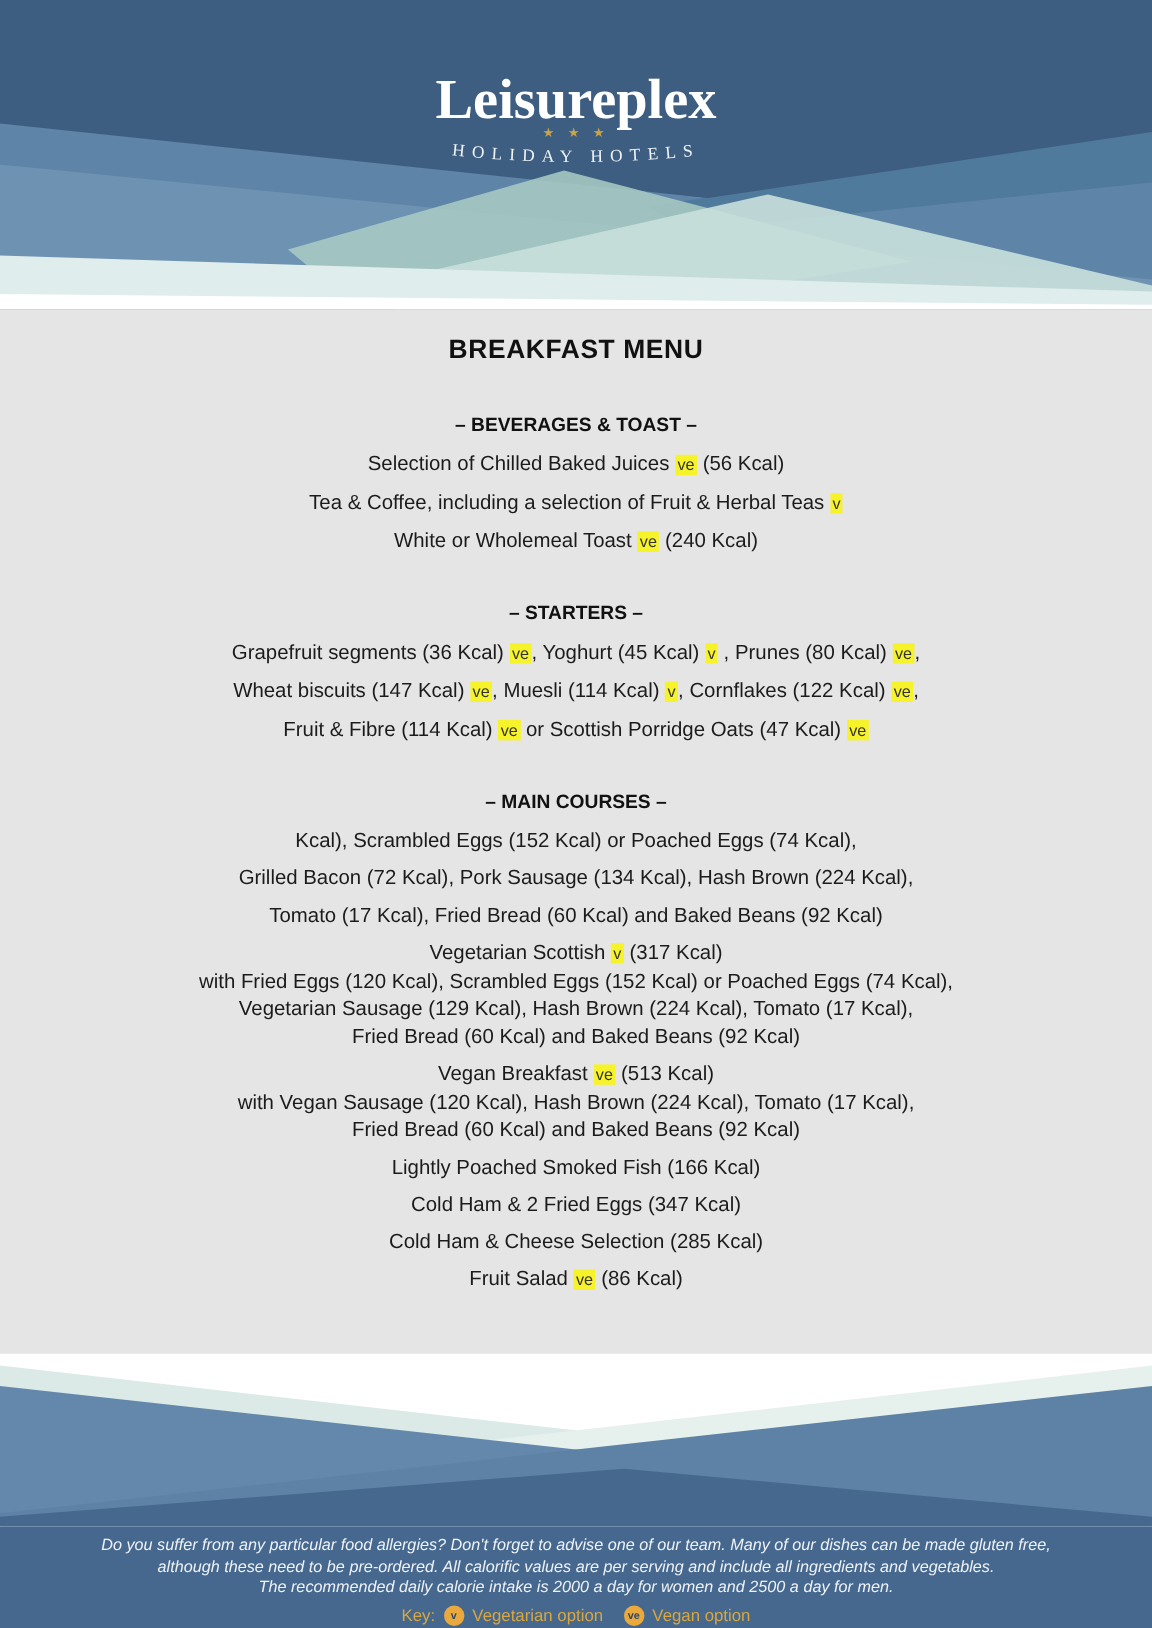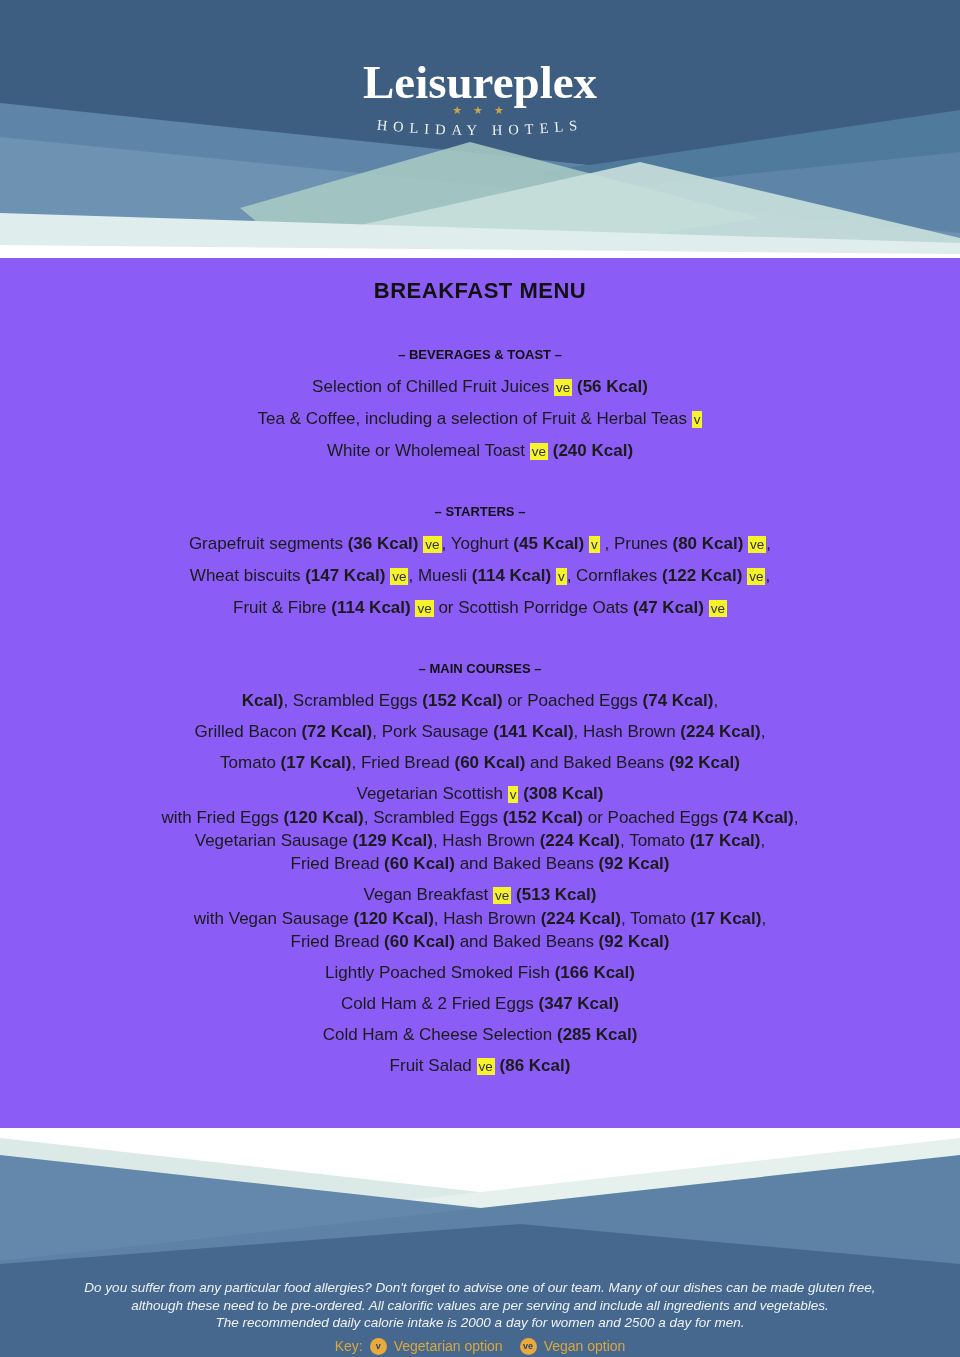"Leisureplex" .page { background: #8b5cf6 -> #e5e5e5 }
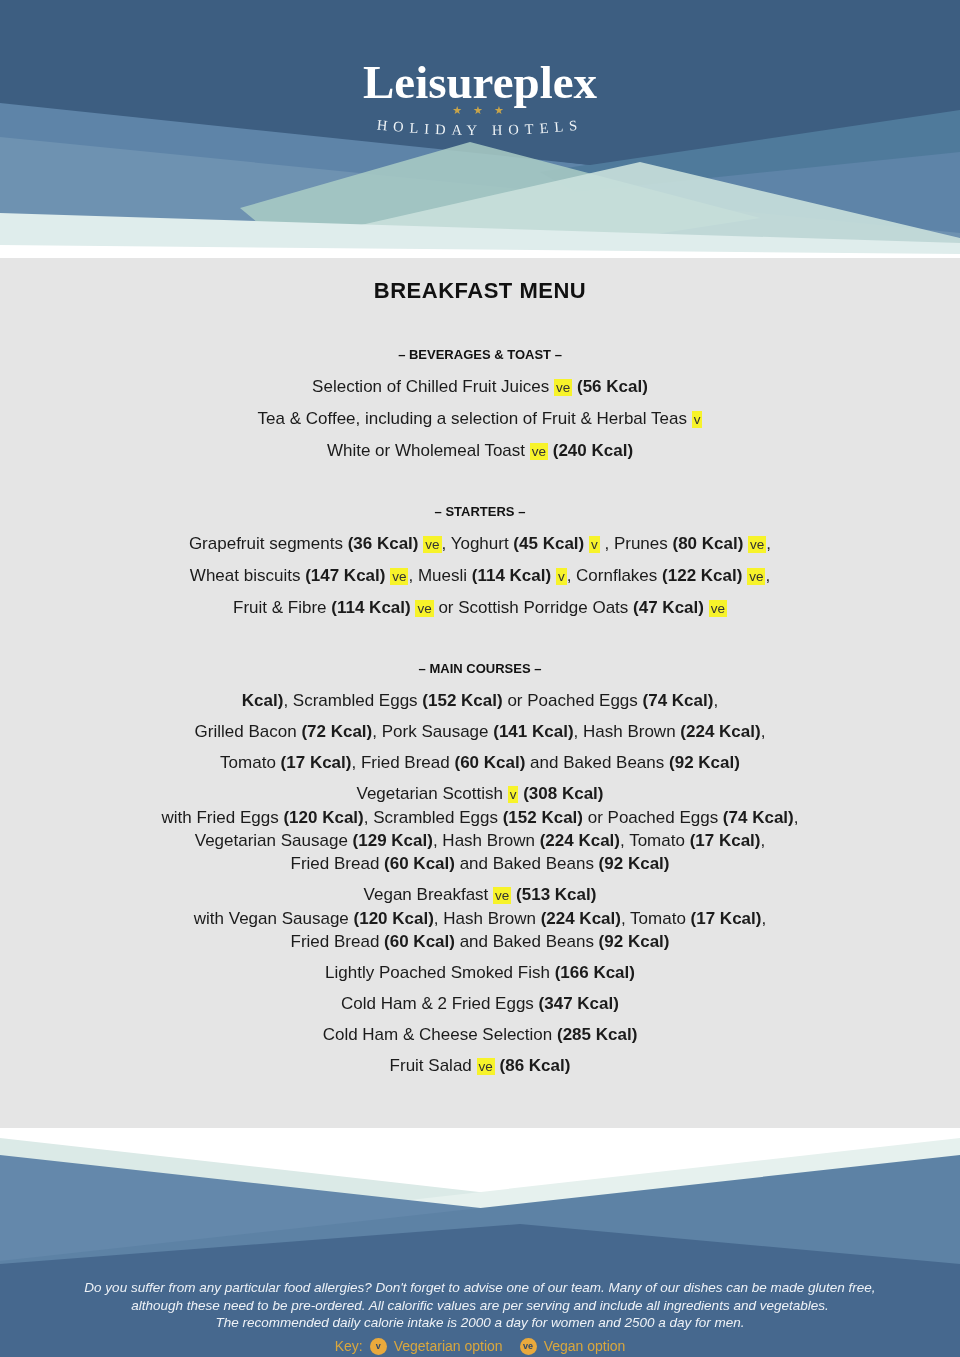"– BEVERAGES & TOAST –" h2.section-heading { font-size: 13px -> 16px }
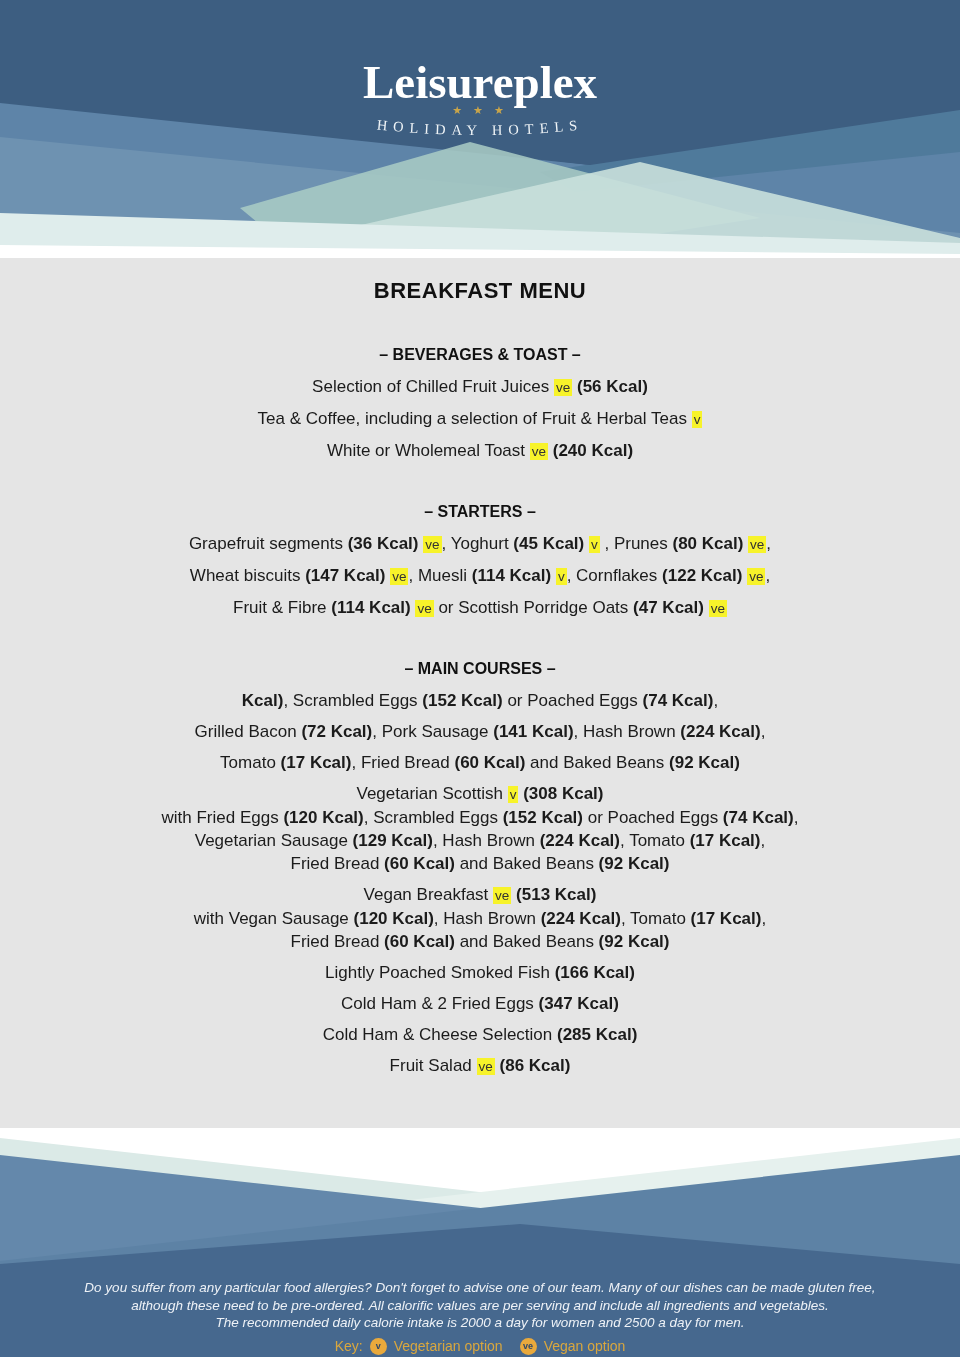"Selection of Chilled Fruit Juices" span { text: Fruit -> Baked }
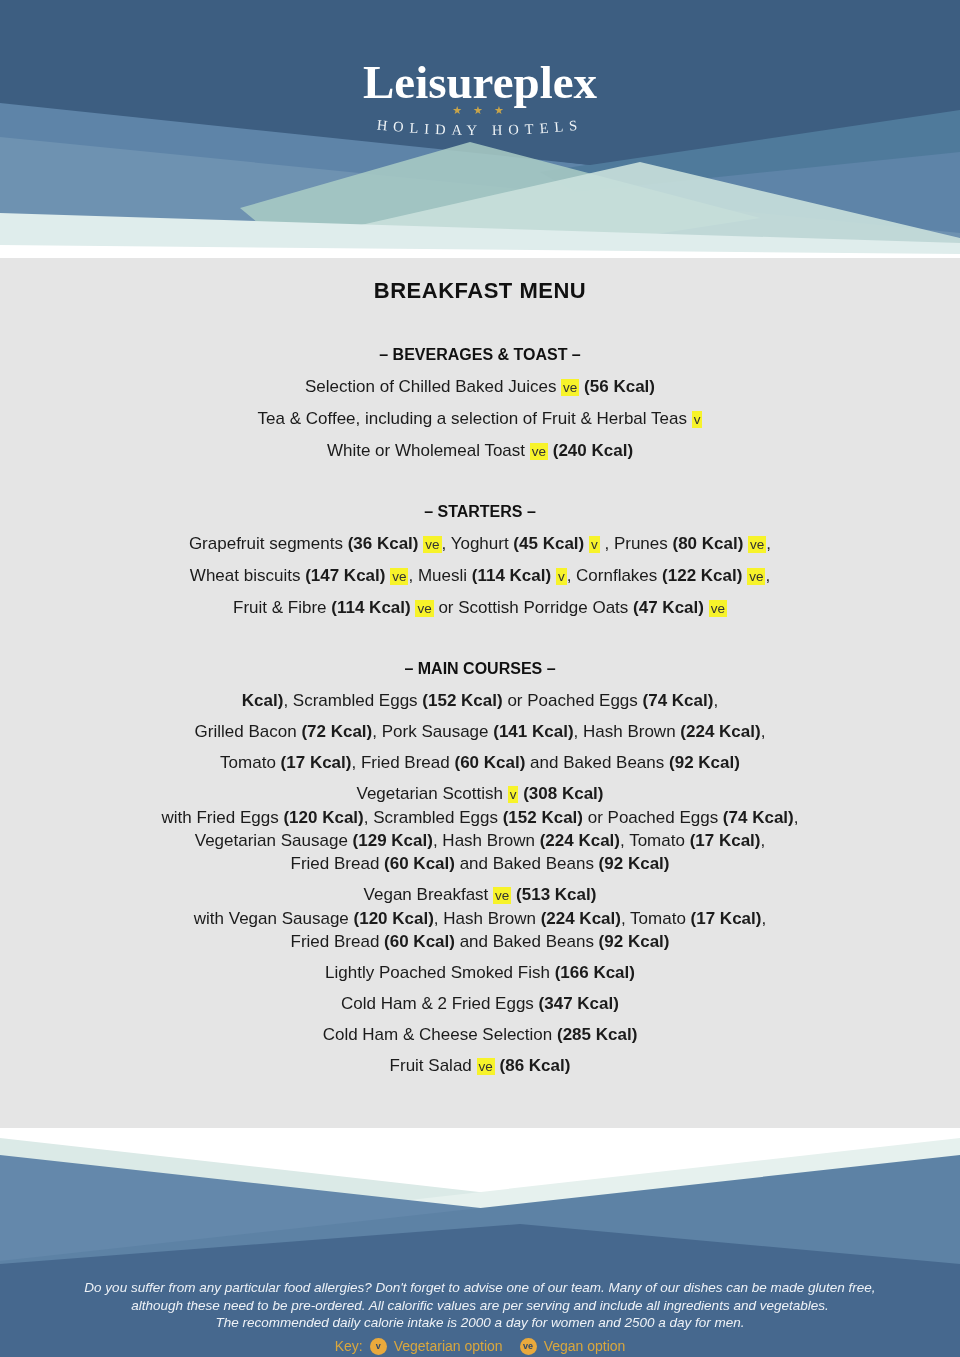"(56 Kcal)" .line .b { font-weight: bold -> normal }
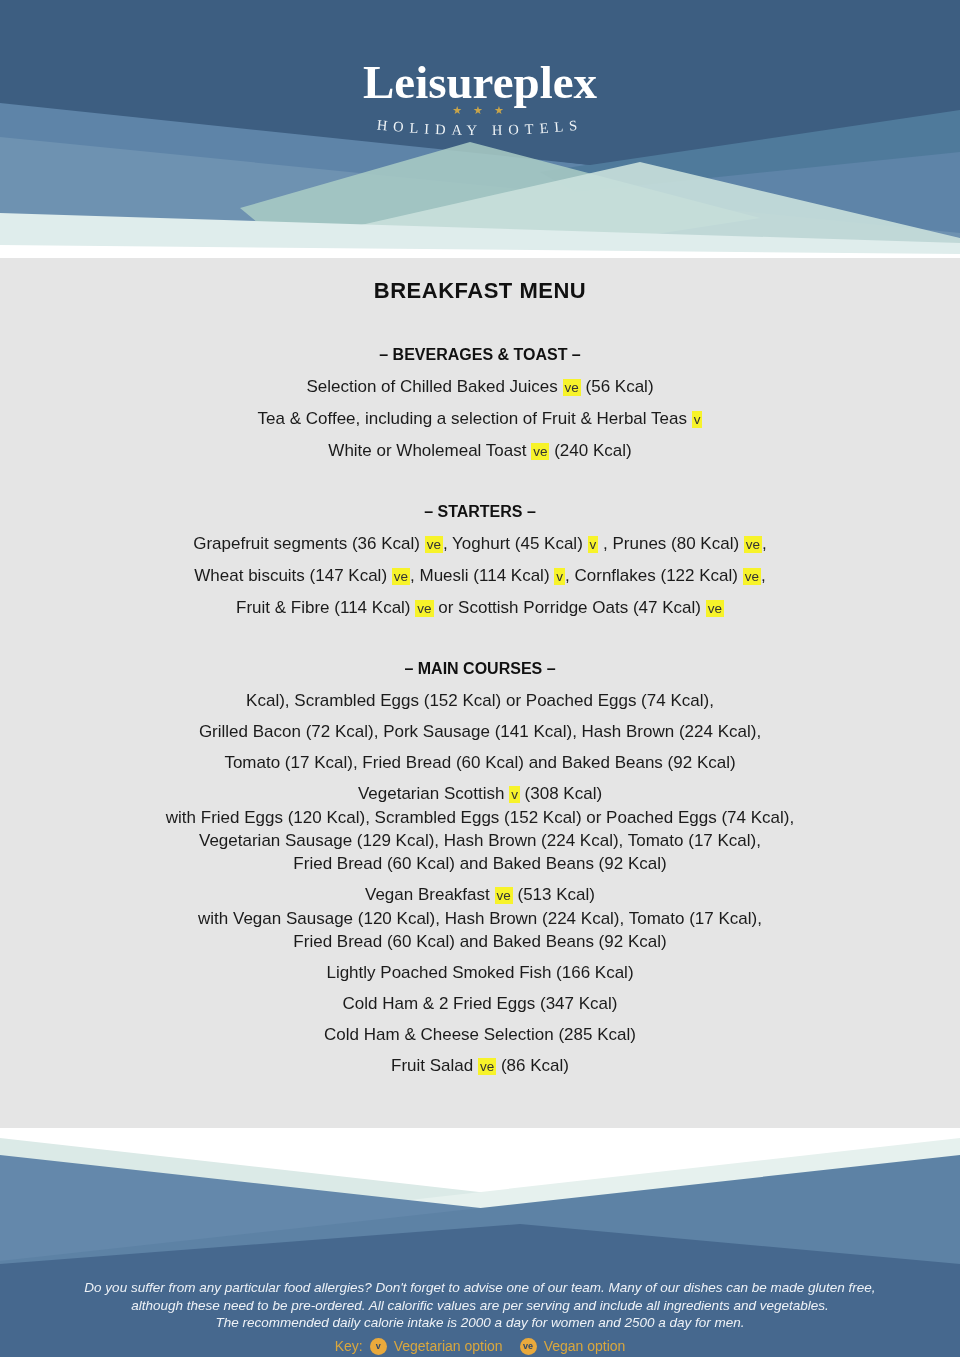"(141 Kcal)" span.b { text: 141 -> 134 }
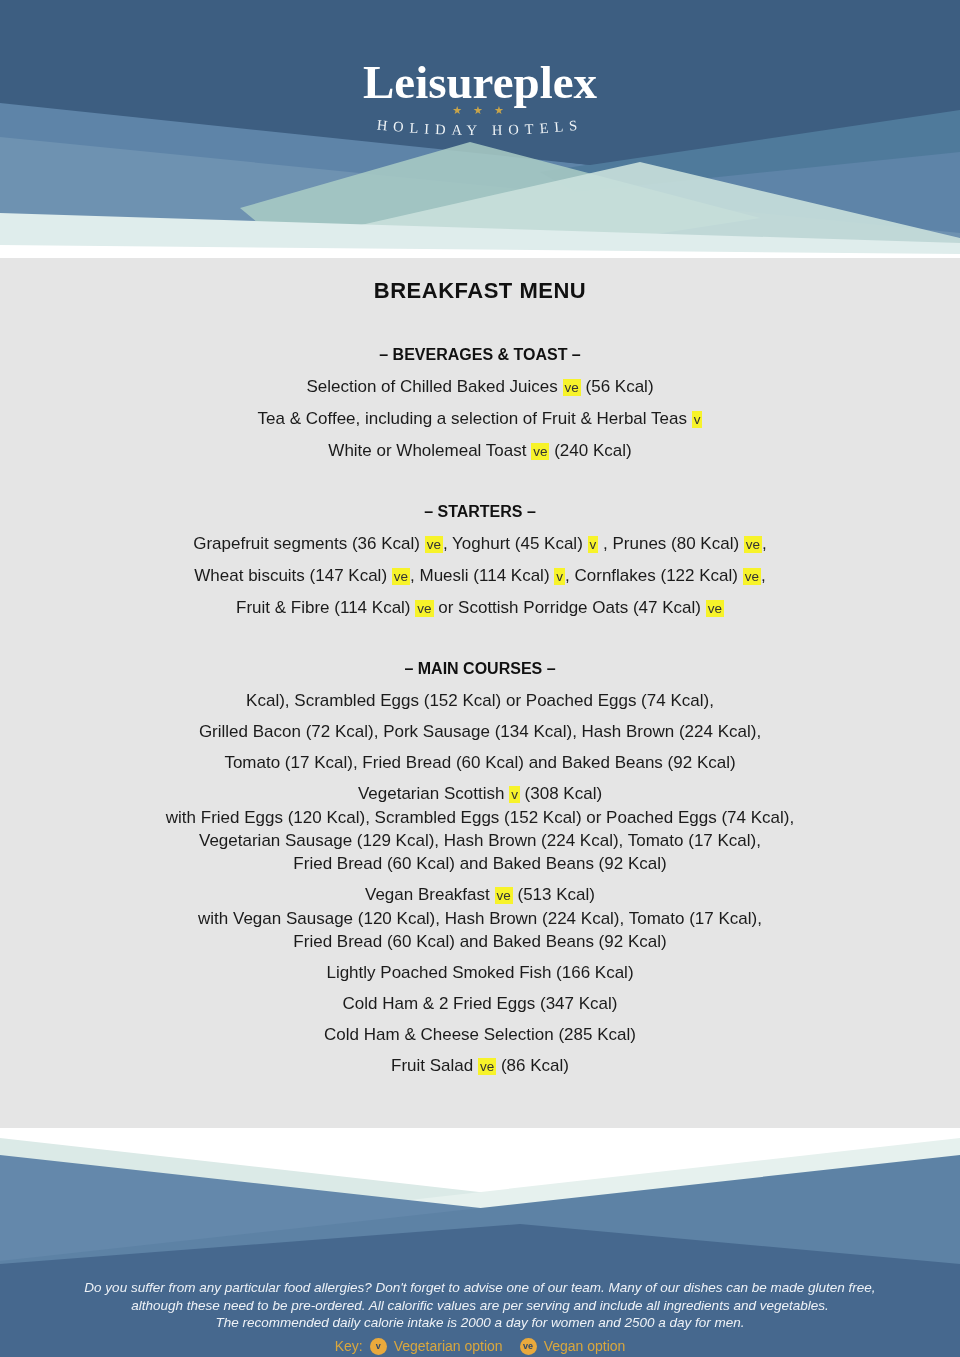"(308 Kcal)" span.b { text: 308 -> 317 }
